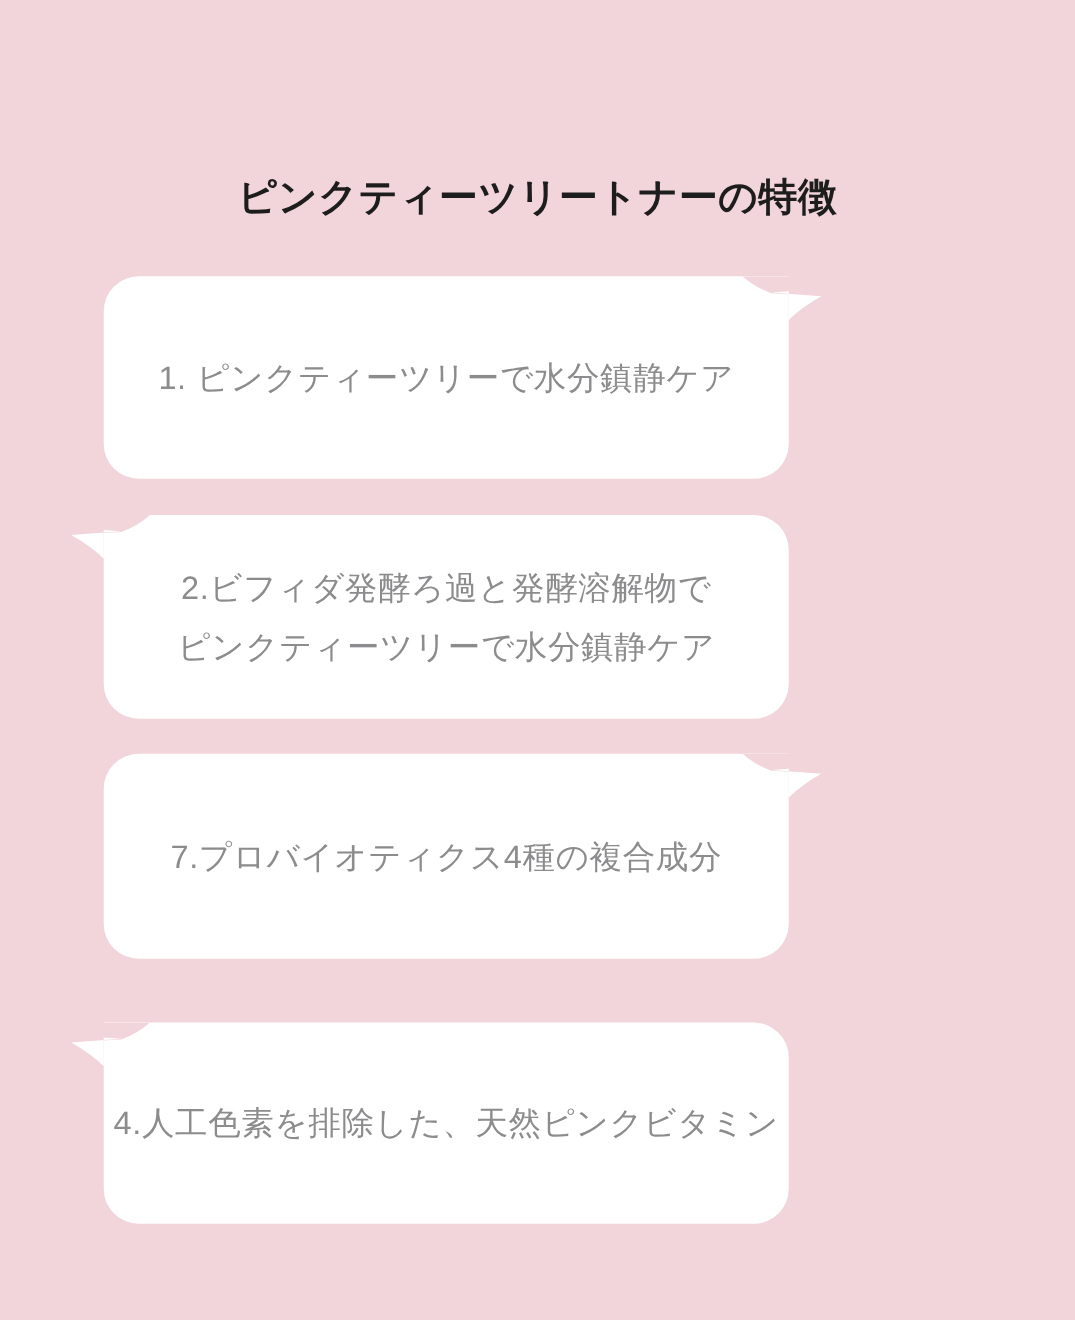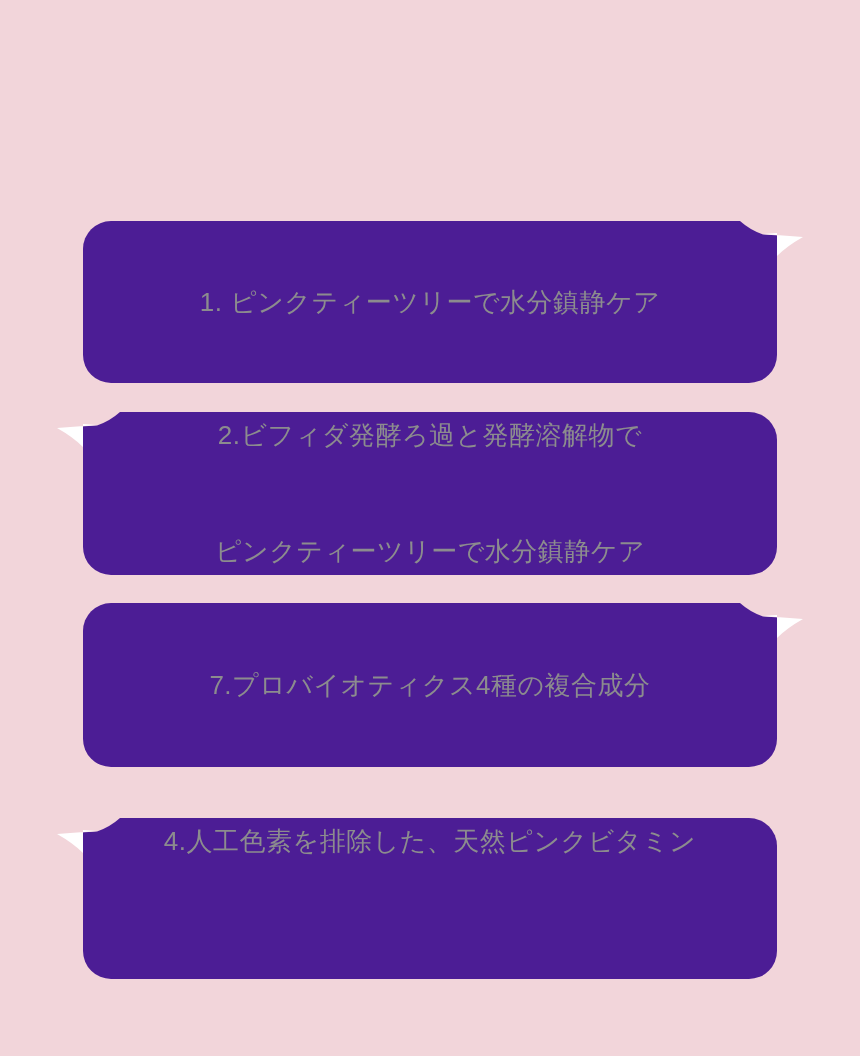"ピンクティーツリートナーの特徴" div.title { html: none -> <div>ピンクティーツリートナーの特徴</div> }
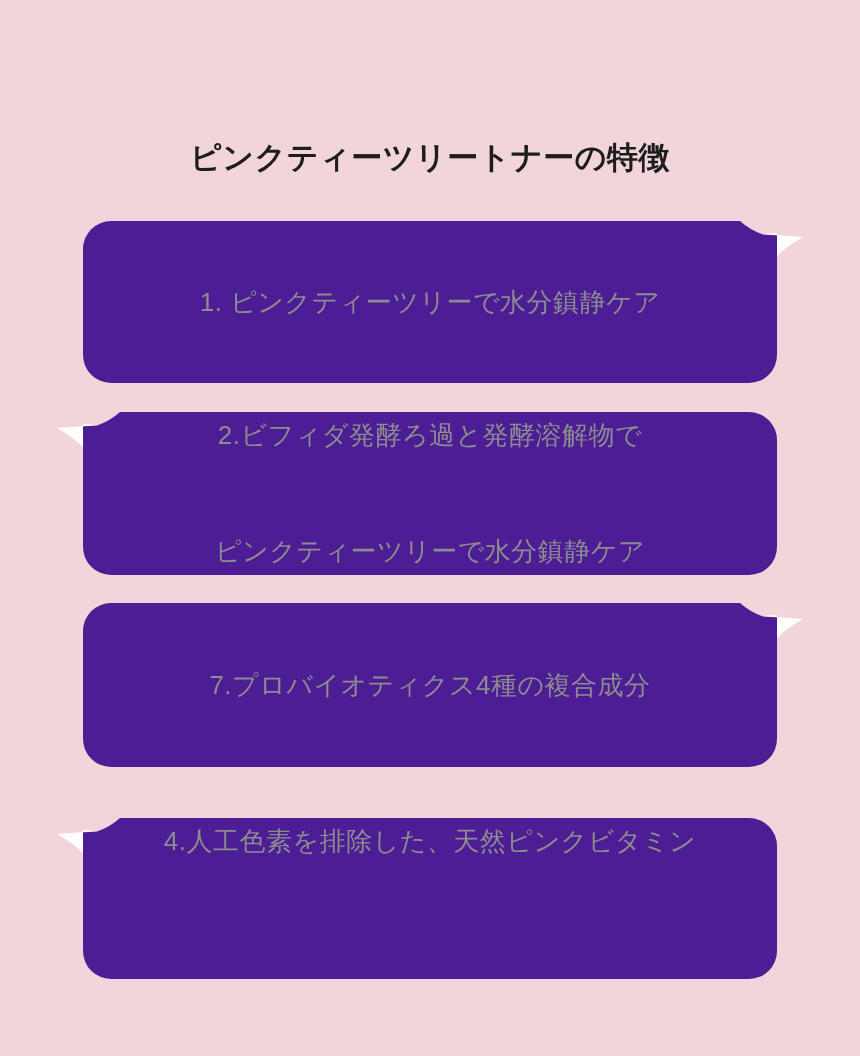"1. ピンクティーツリーで水分鎮静ケア" .bubble { background: #4c1d95 -> #ffffff; width: 694px -> 548px }
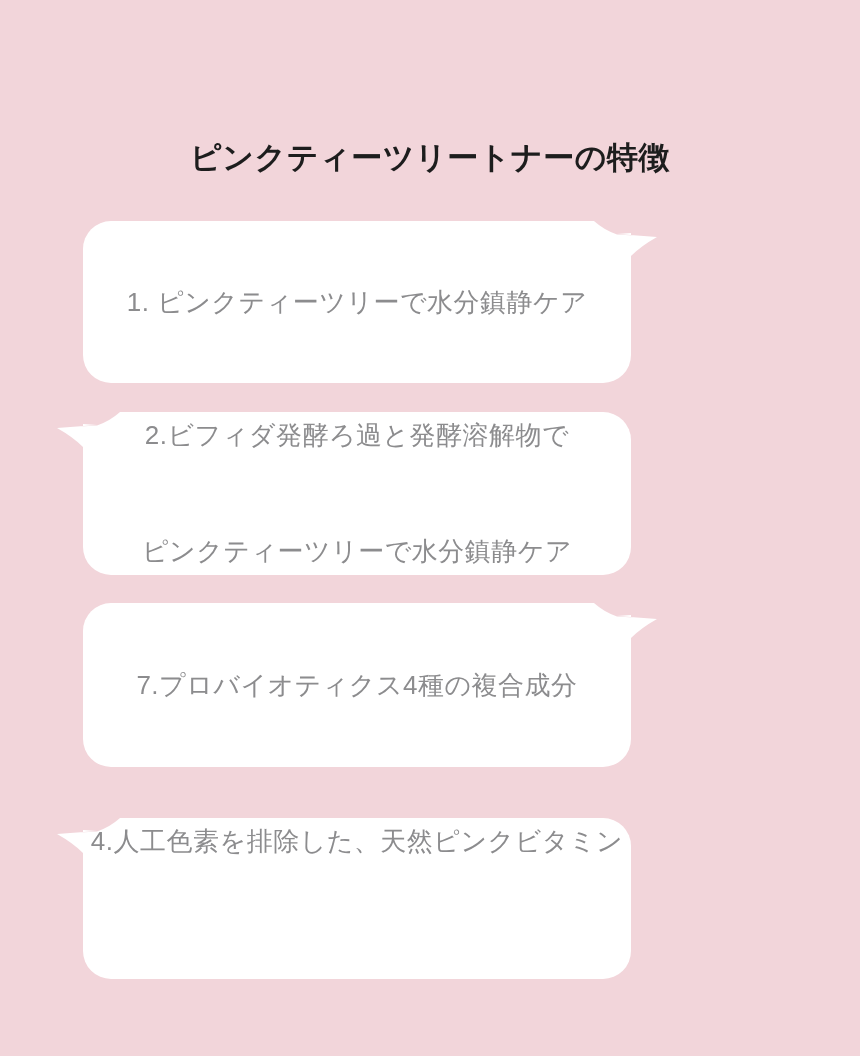"2.ビフィダ発酵ろ過と発酵溶解物で" .bubble.tail-left { justify-content: space-between -> none }
